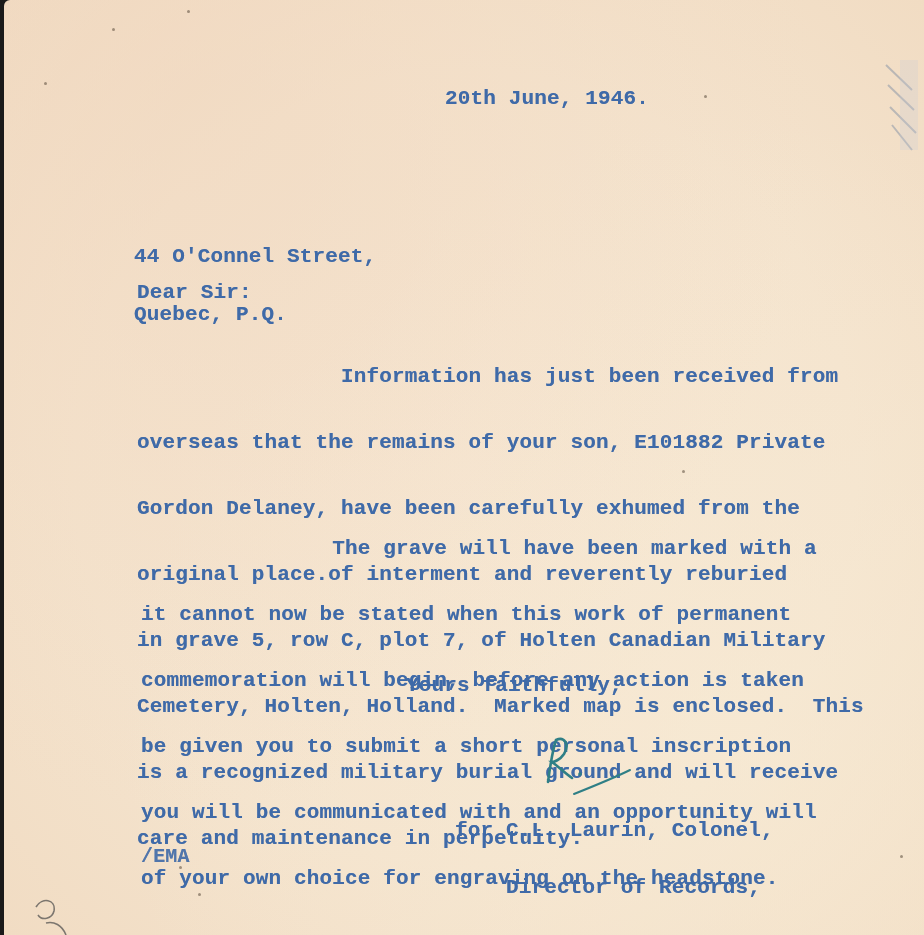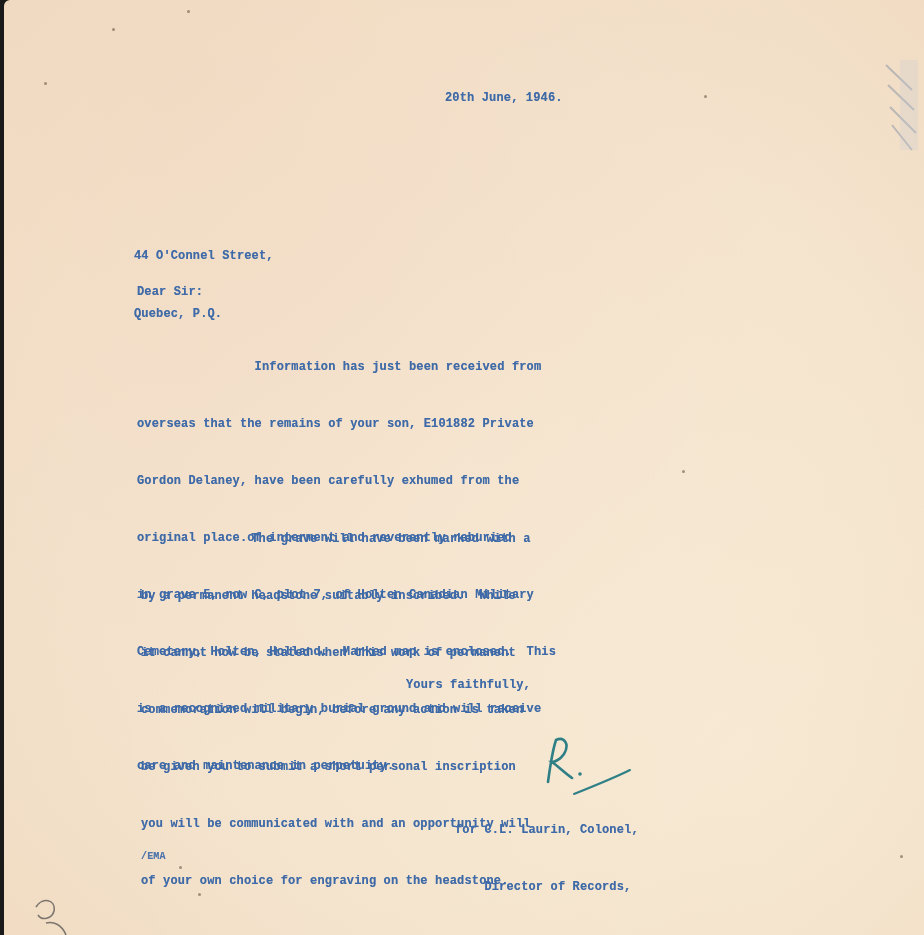"20th June, 1946." .type { font-size: 12px -> 21px }
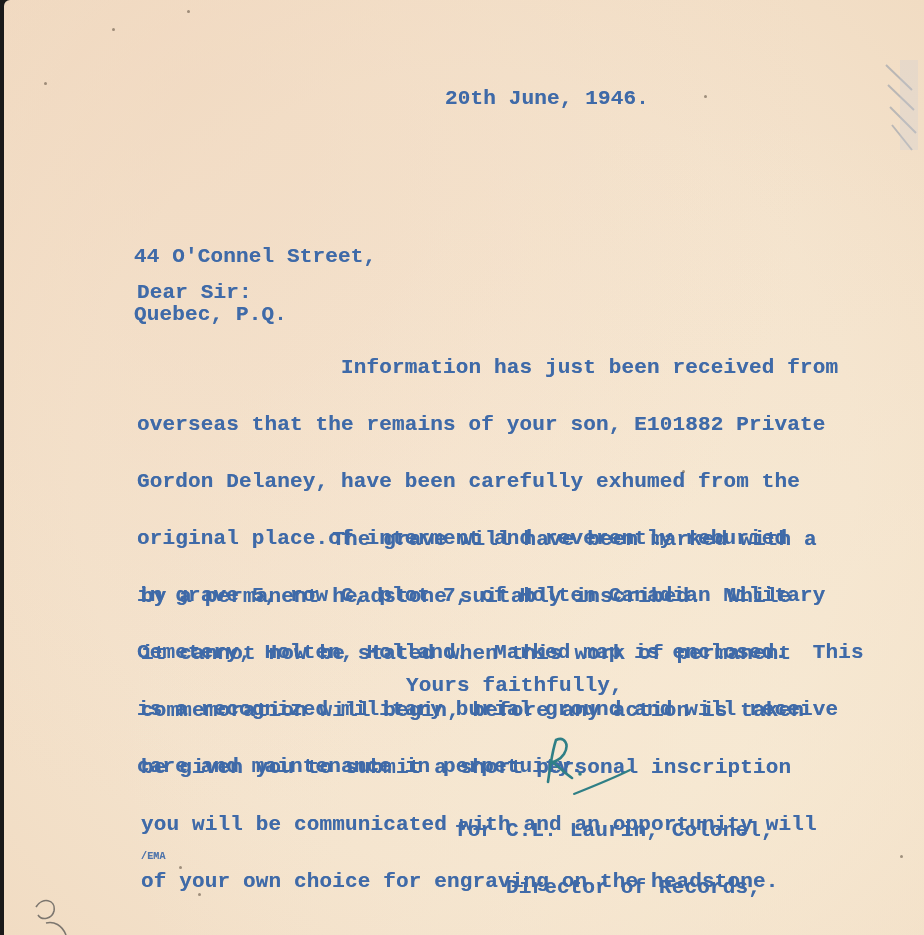"Information has just been received" .para1 div, .para2 div { margin-top: none -> 9px }
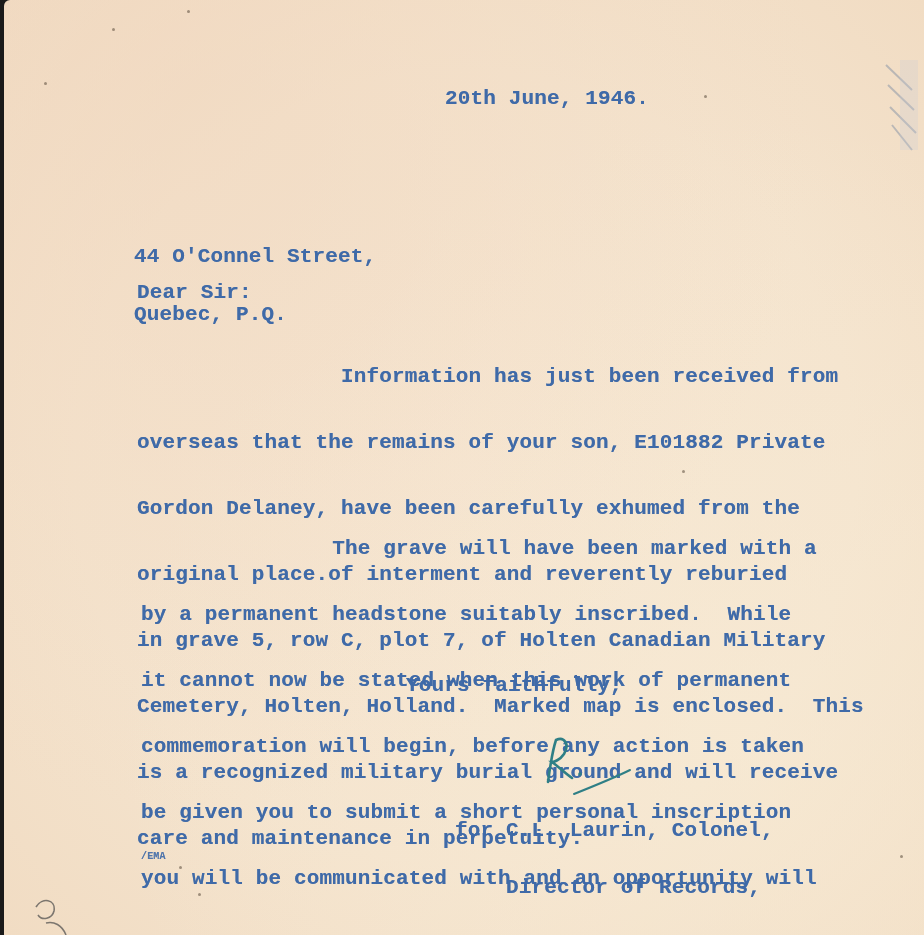"by a permanent headstone suitably" div { html: <div>by a permanent headstone suitably inscribed. While</div> -> none }
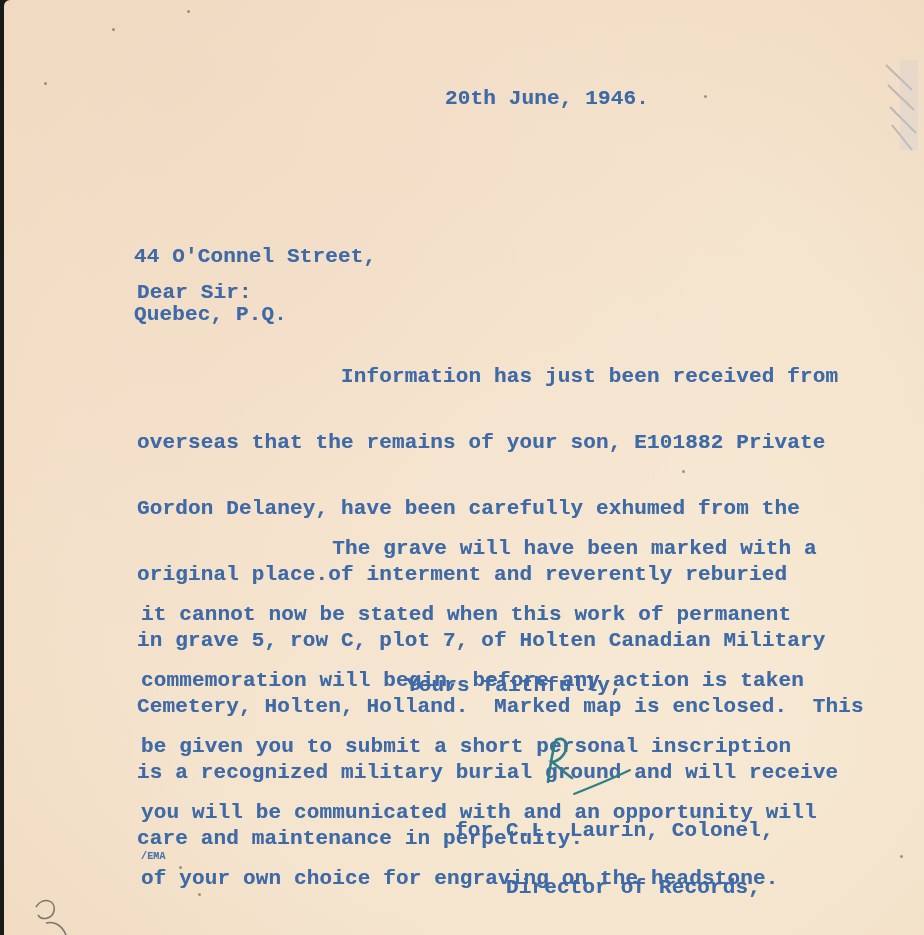"/EMA" .ref { font-size: 10px -> 20px }
